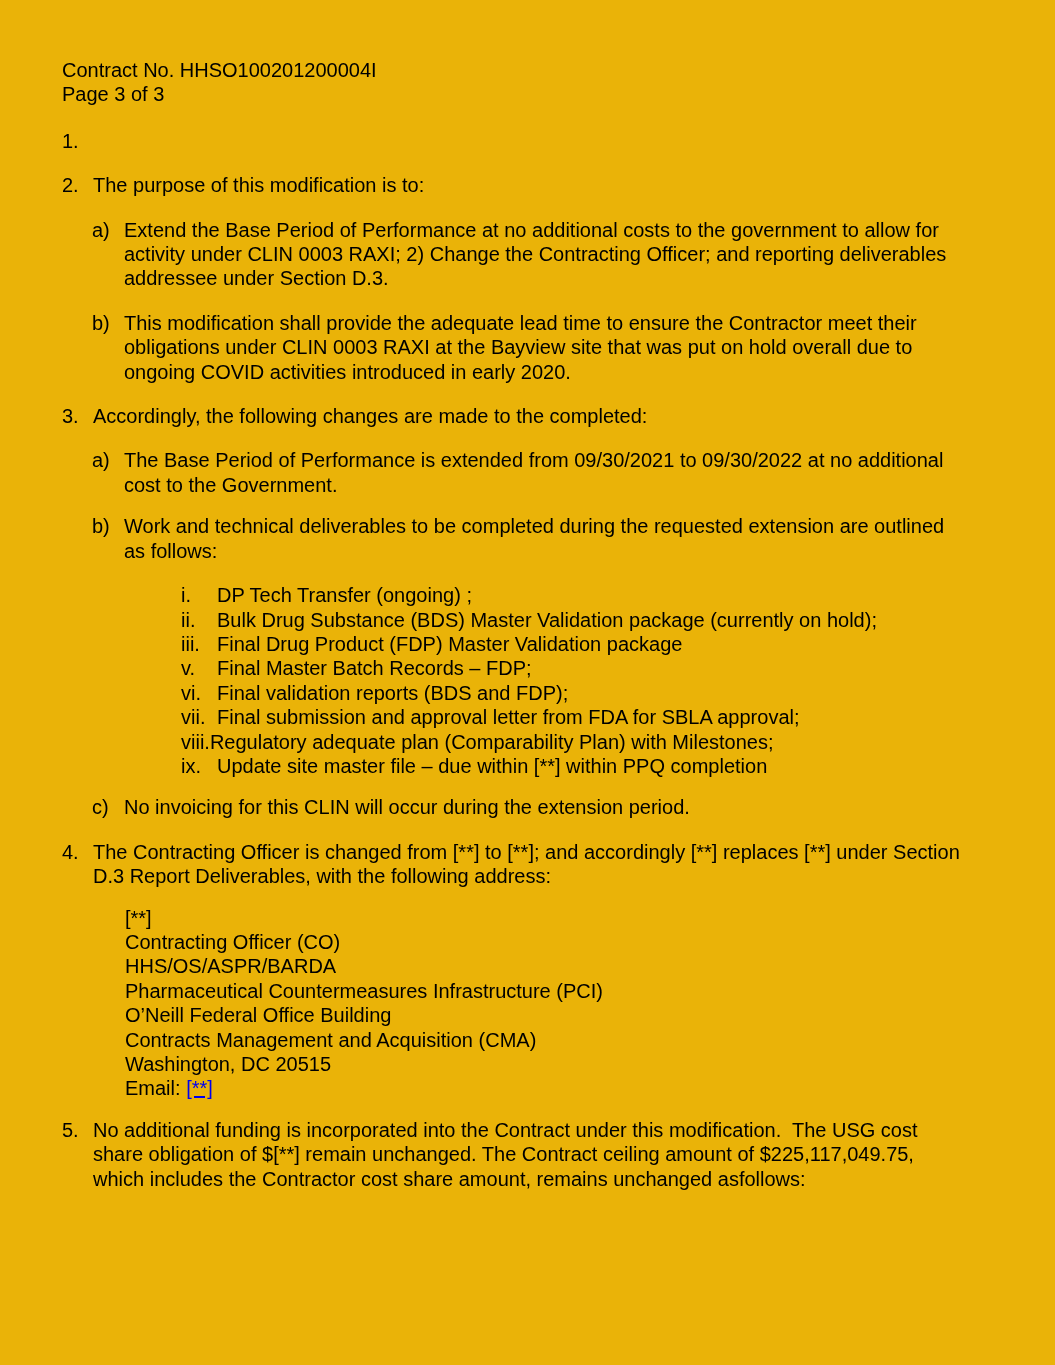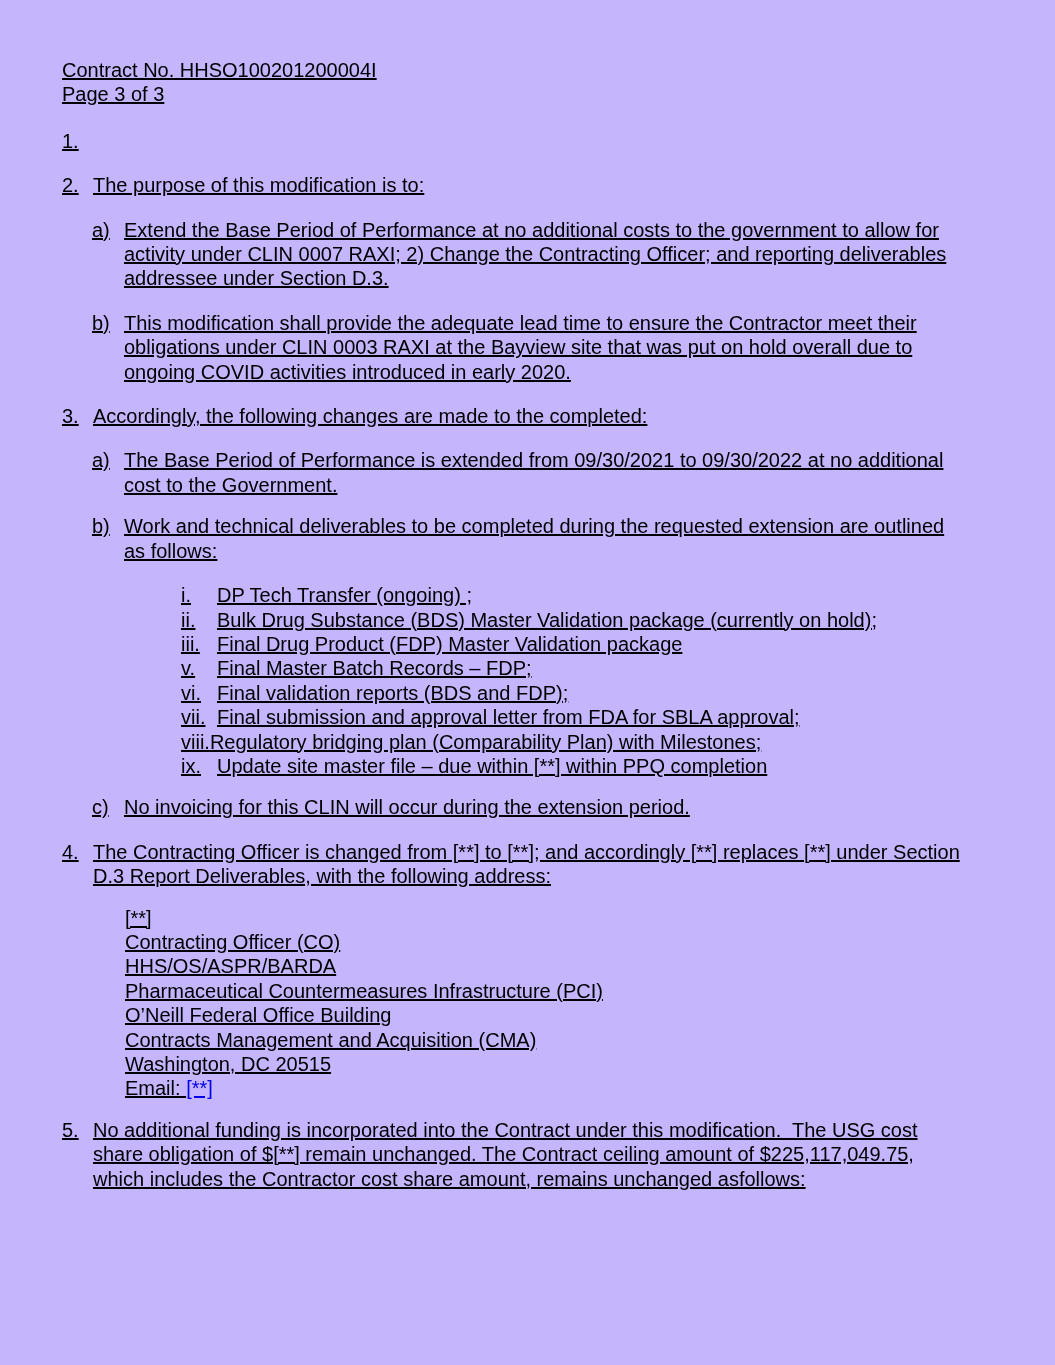"Contract No. HHSO100201200004I" .page { background: #c4b5fd -> #eab308; text-decoration: underline -> none }
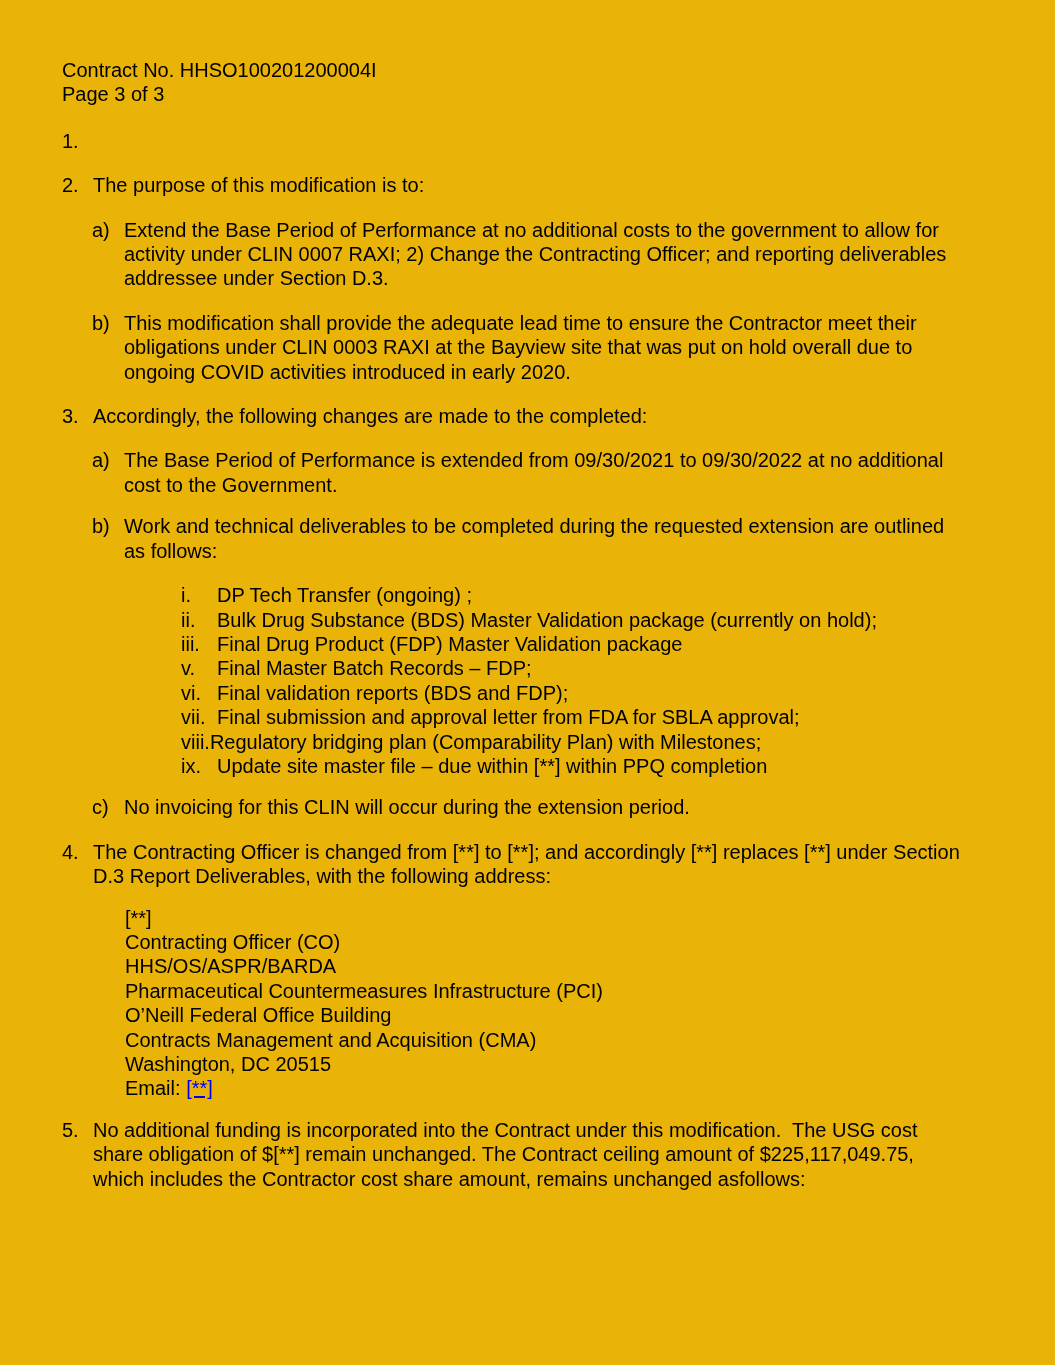"Extend the Base Period of" span.text { text: 0007 -> 0003 }
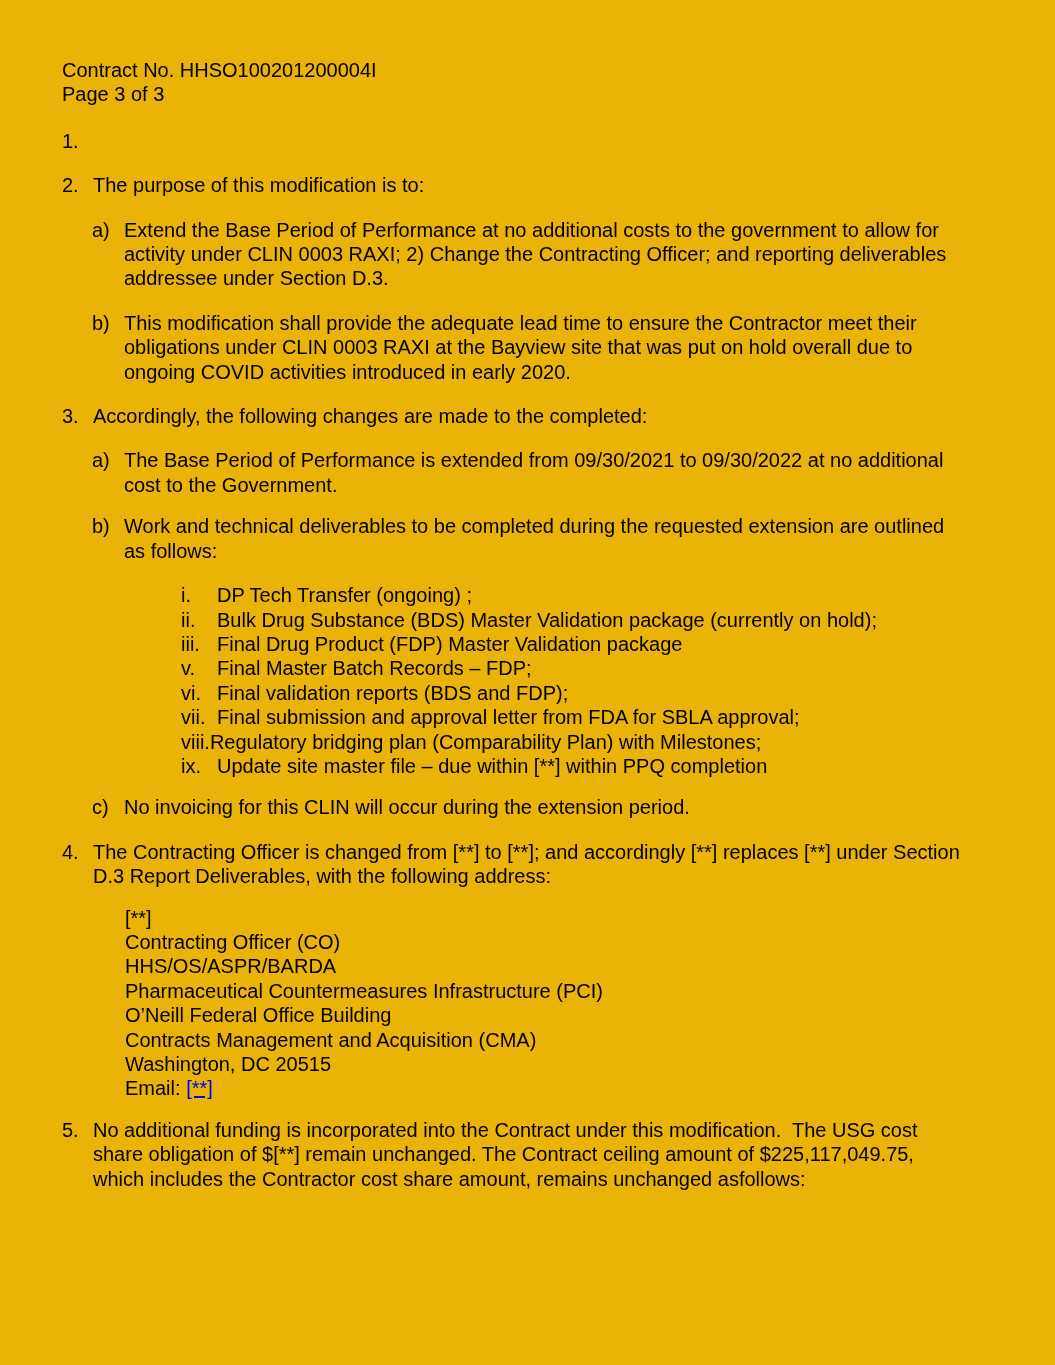"Regulatory bridging plan (Comparability" span.text { text: bridging -> adequate }
